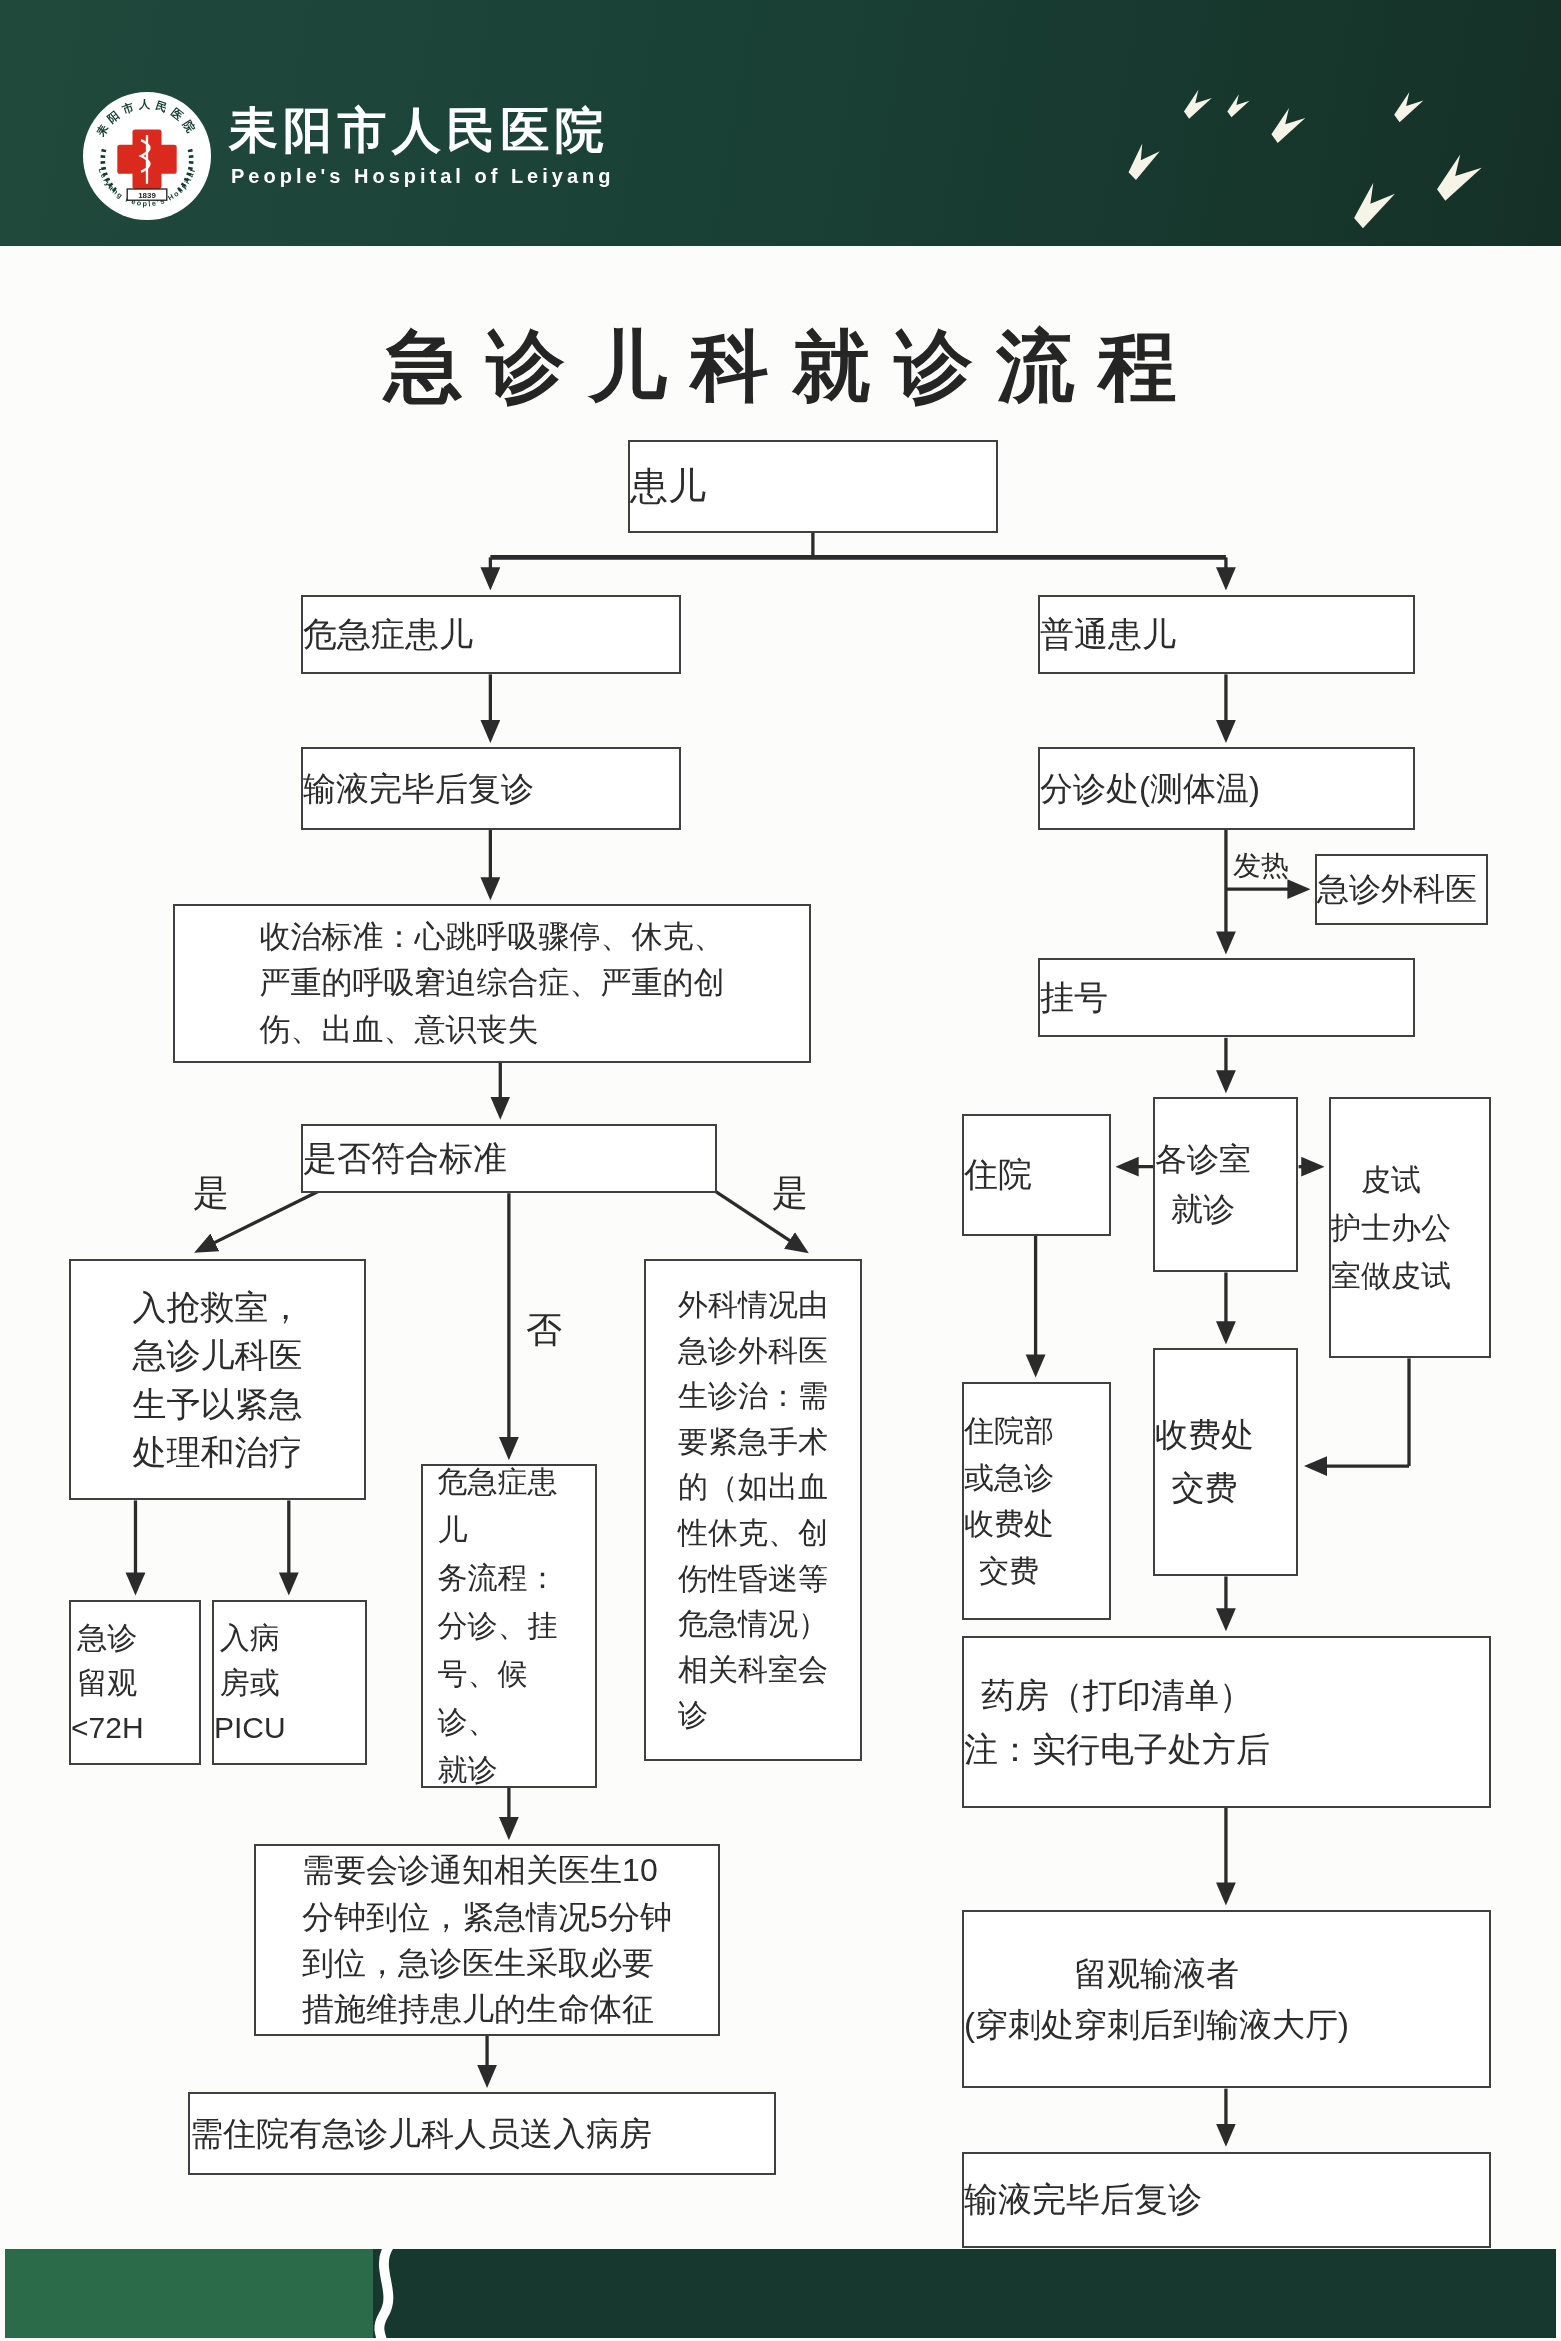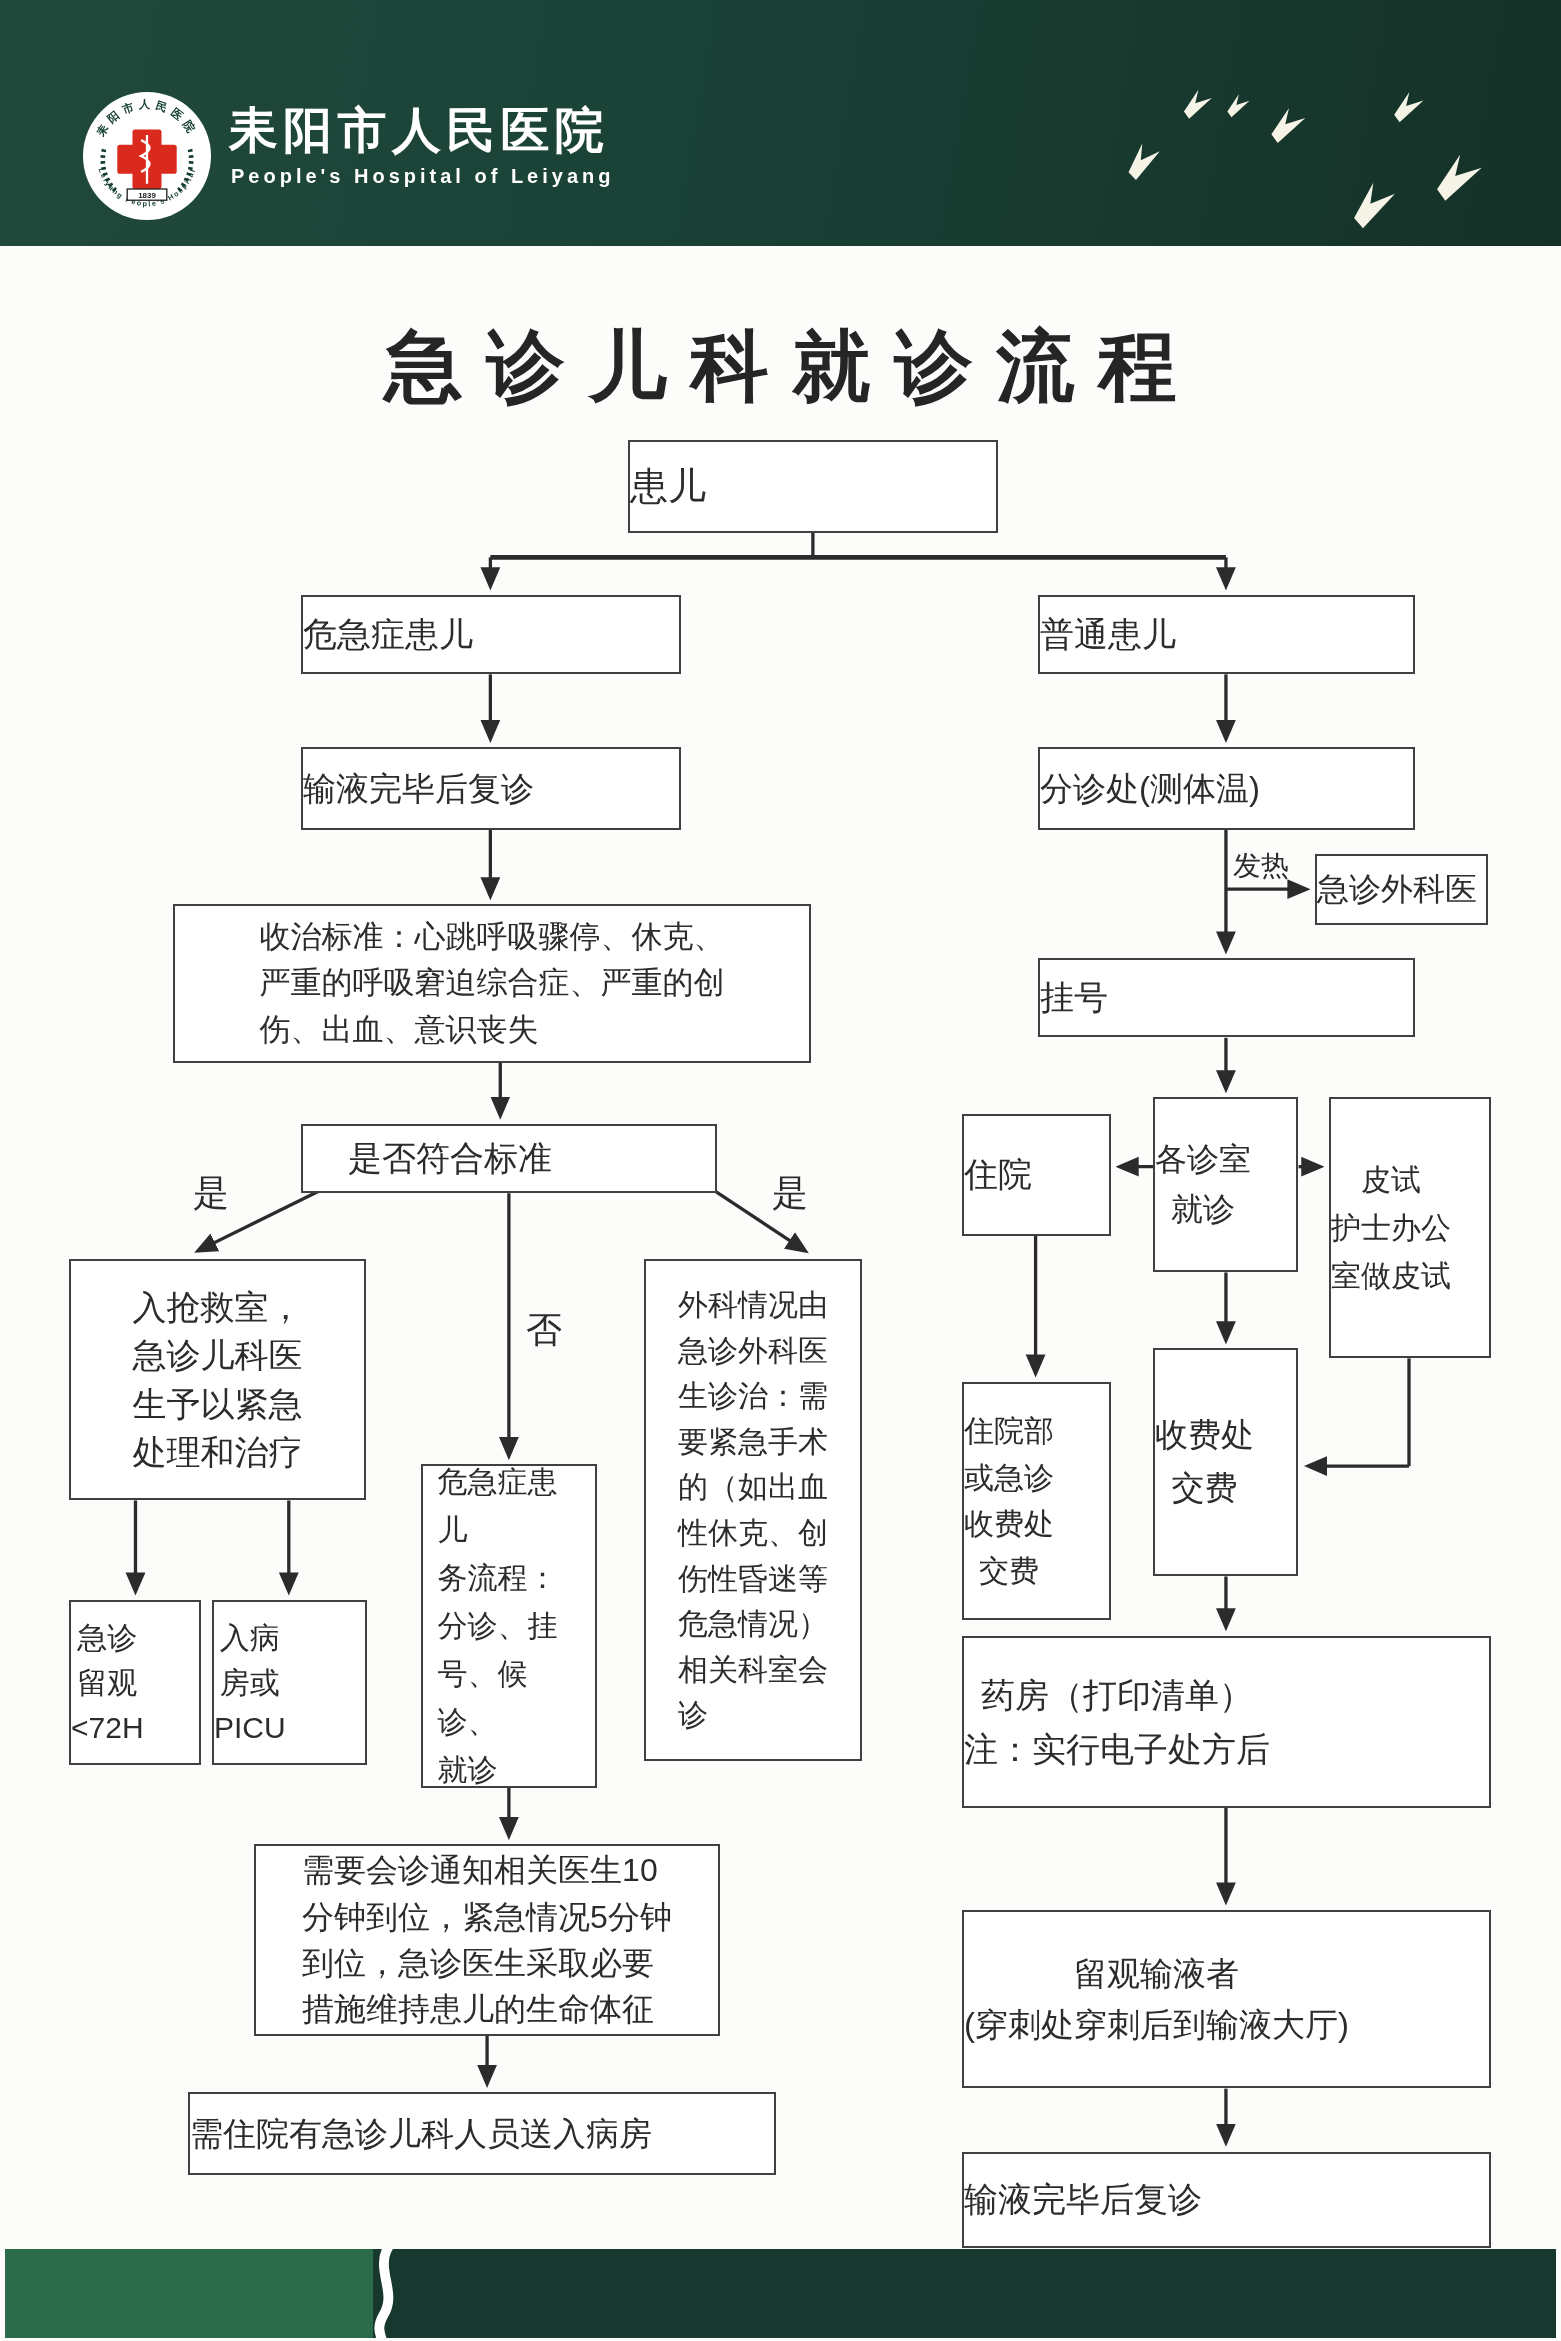"是否符合标准" div.node { padding-left: 45px -> none }
